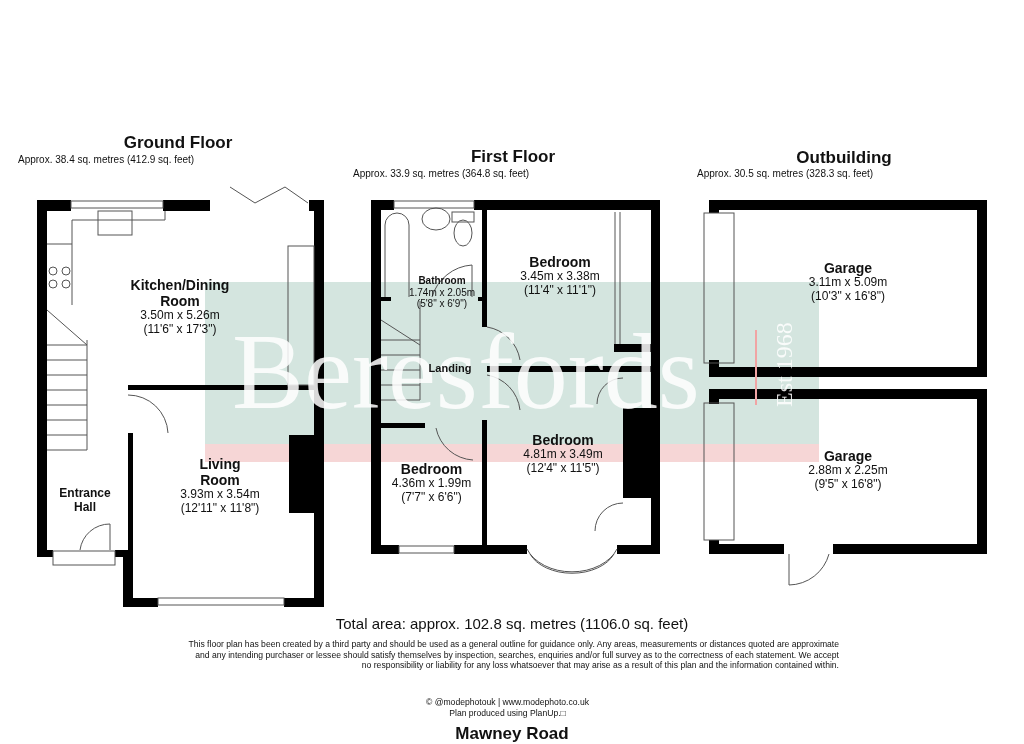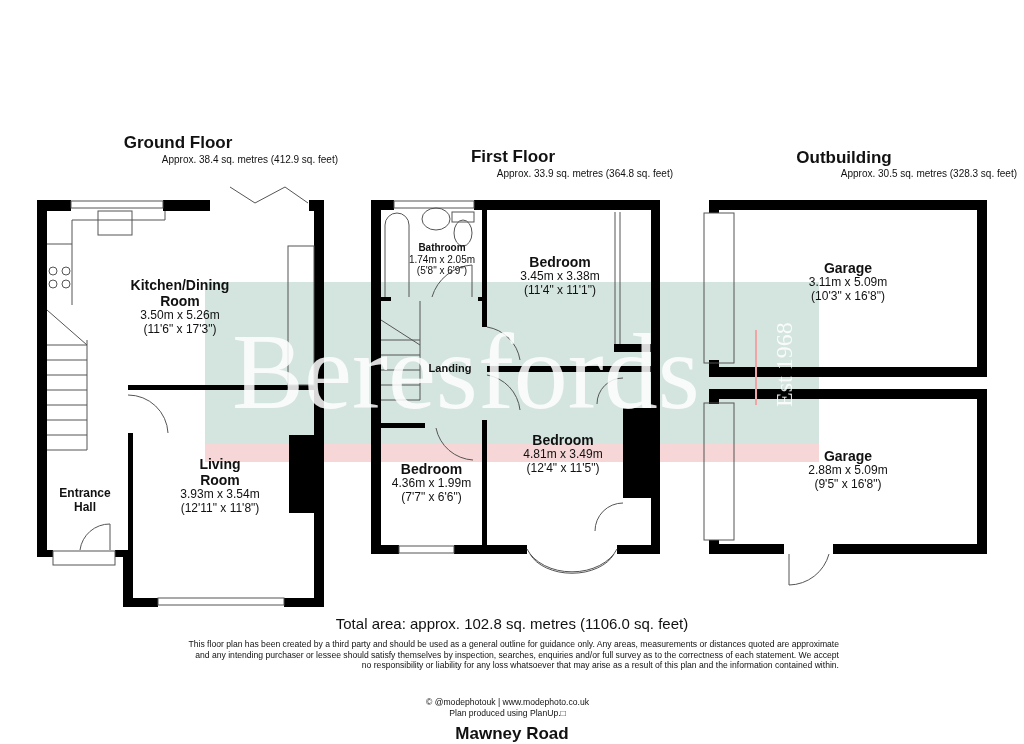"Approx. 38.4 sq. metres (412.9" .floor-sub { text-align: right -> left }
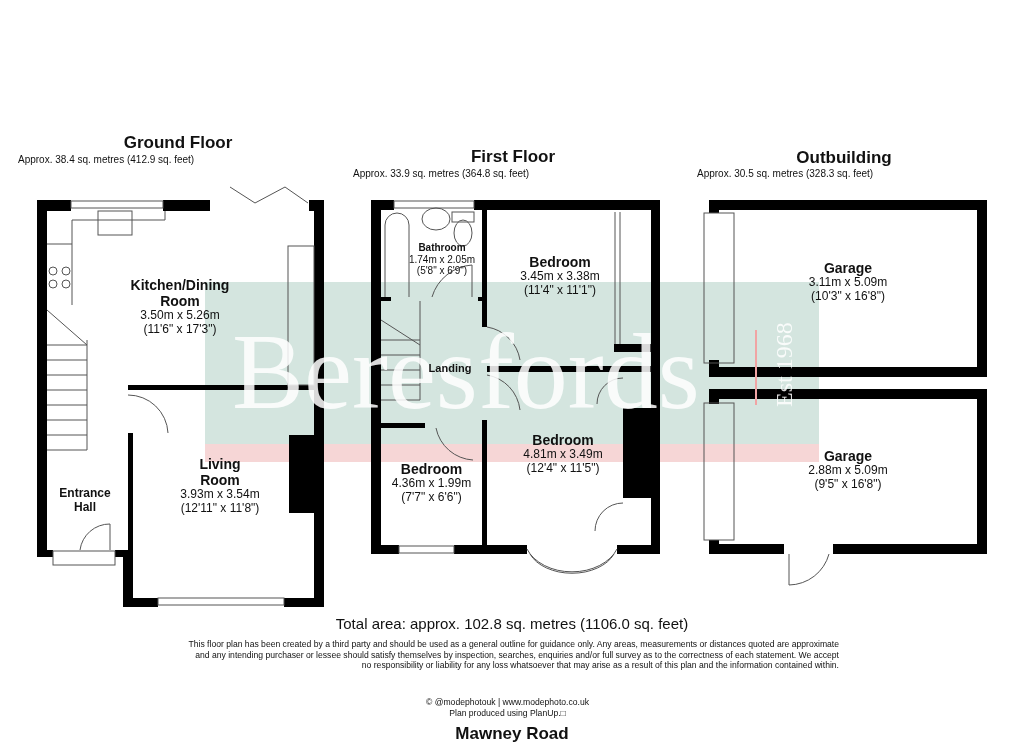"Bathroom" .room-small .room-name { margin-top: none -> 33px }
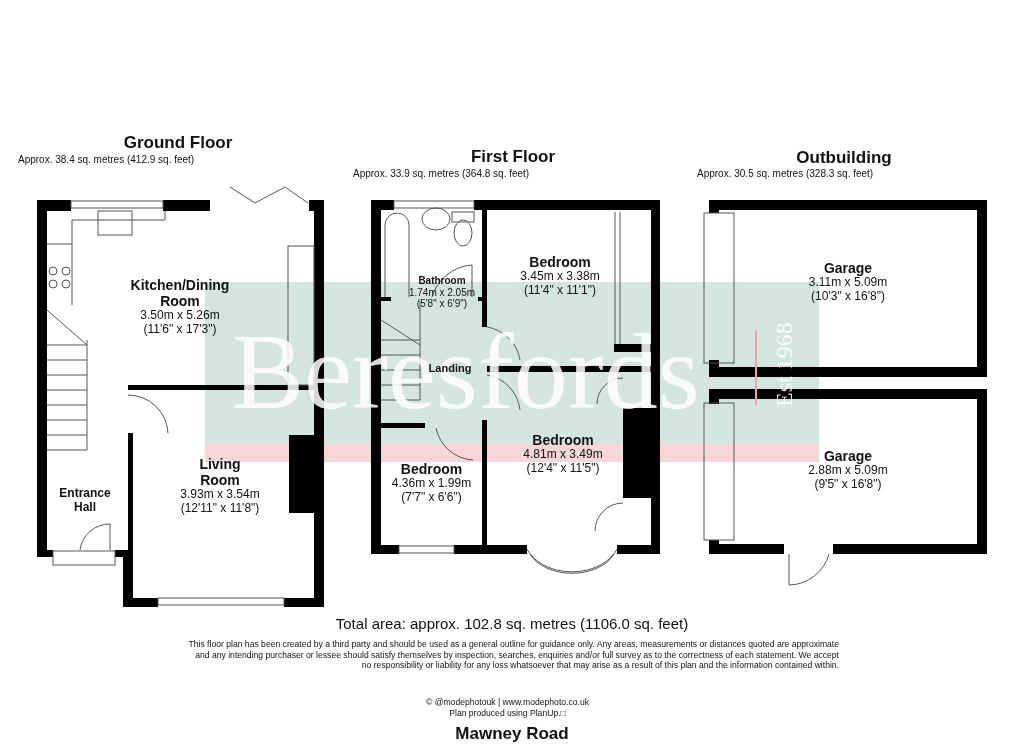"2.88m x 5.09m" span.room-dim { text: 5.09m -> 2.25m }
